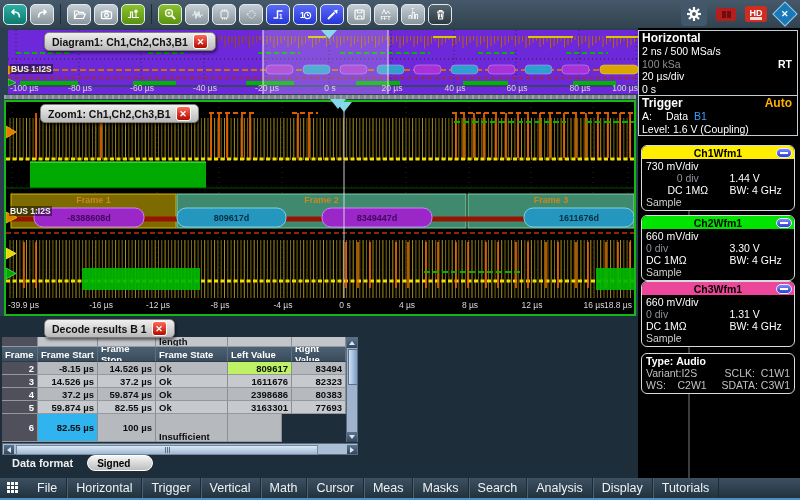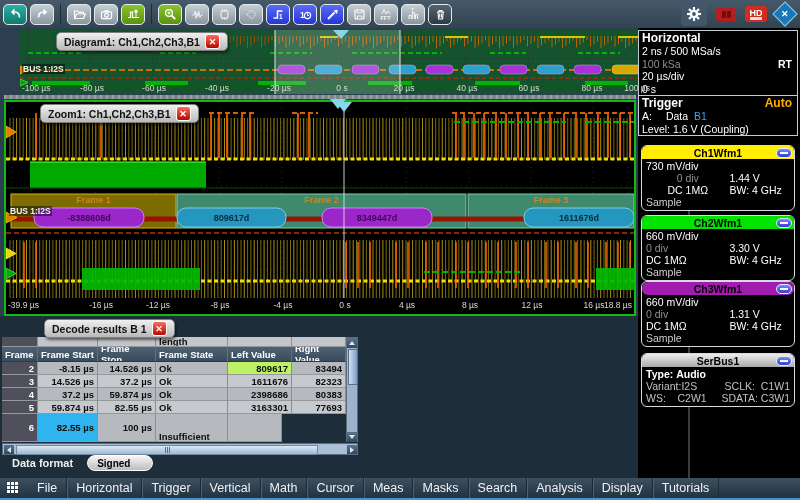"Diagram1: Ch1,Ch2,Ch3,B1" #dia1 { background: #14532d -> #6d28d9; left: 20px -> 8px }
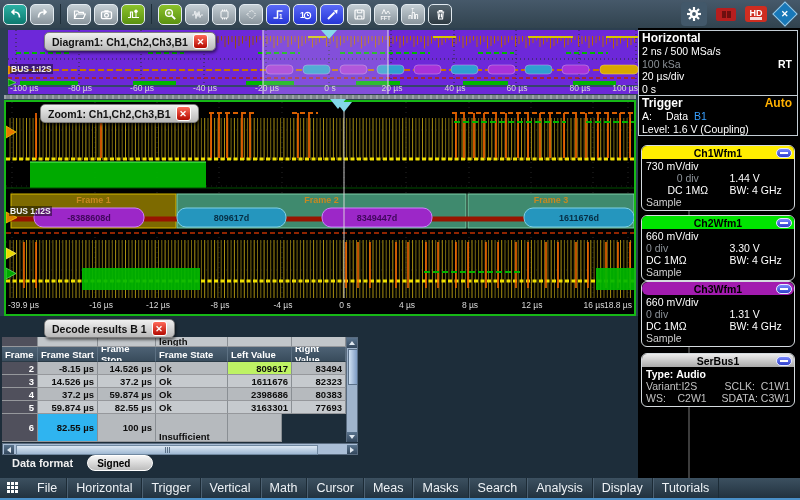"Ch3Wfm1" div.chhead { background: #a21caf -> #ec4899; border-radius: 6px -> none }
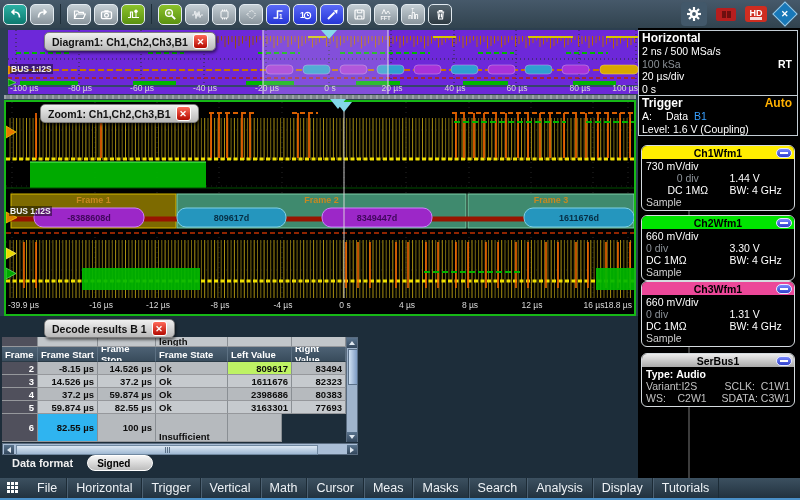"SerBus1" div.chhead { html: <div> <span>SerBus1</span> <span> <i></i> </span> </div> -> none }
